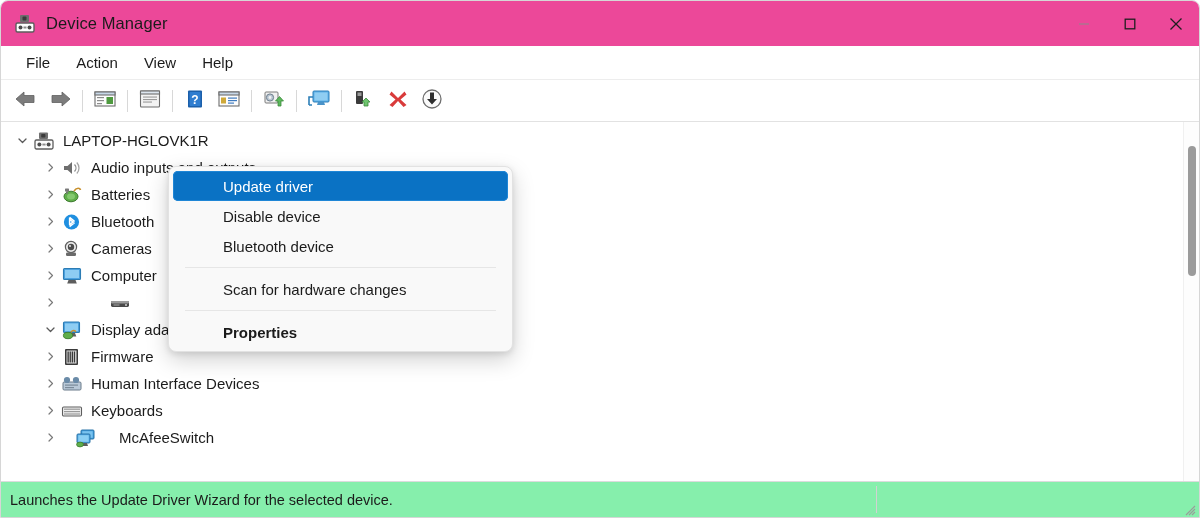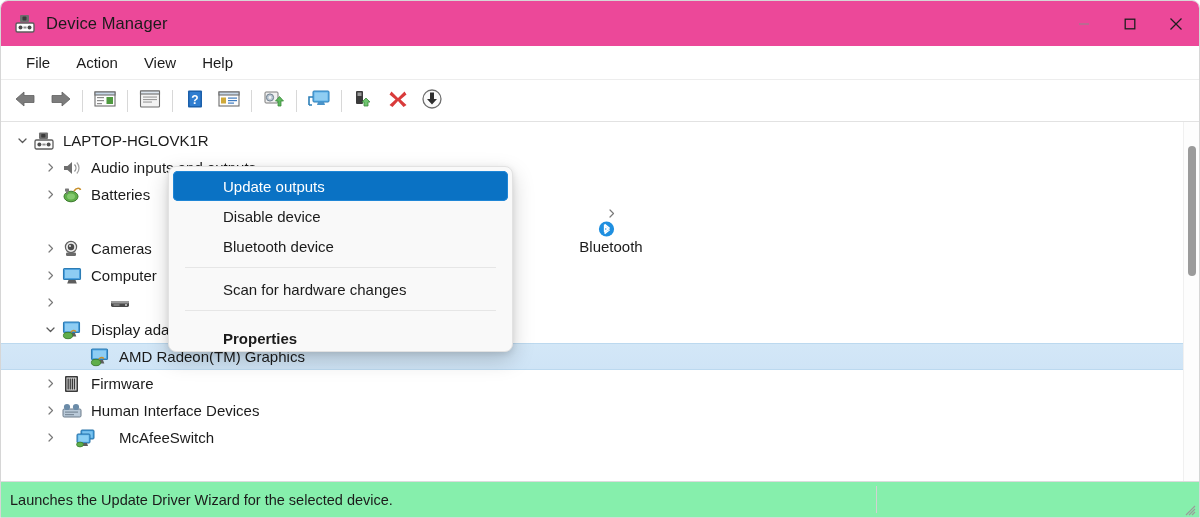"Update outputs" span { text: outputs -> driver }
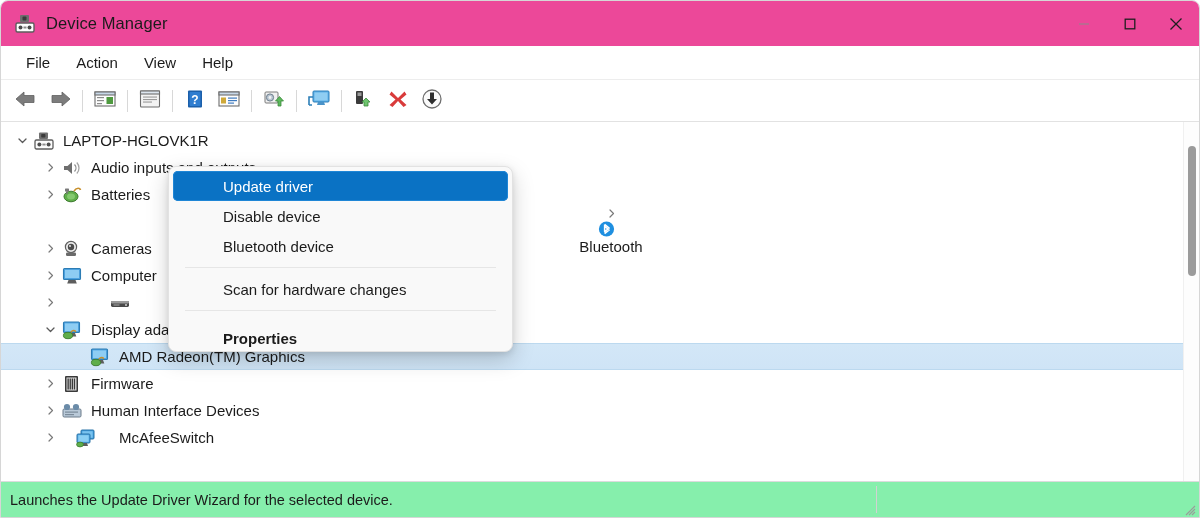"Bluetooth" div.tree-row { flex-direction: column -> none }
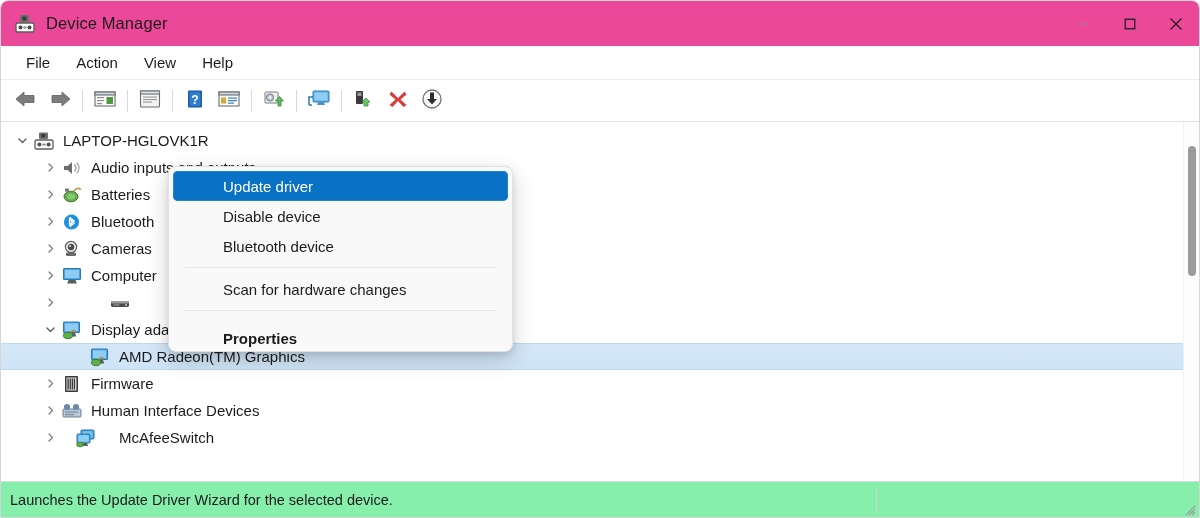"Properties" .ctx-item.bold { align-items: flex-end -> none }
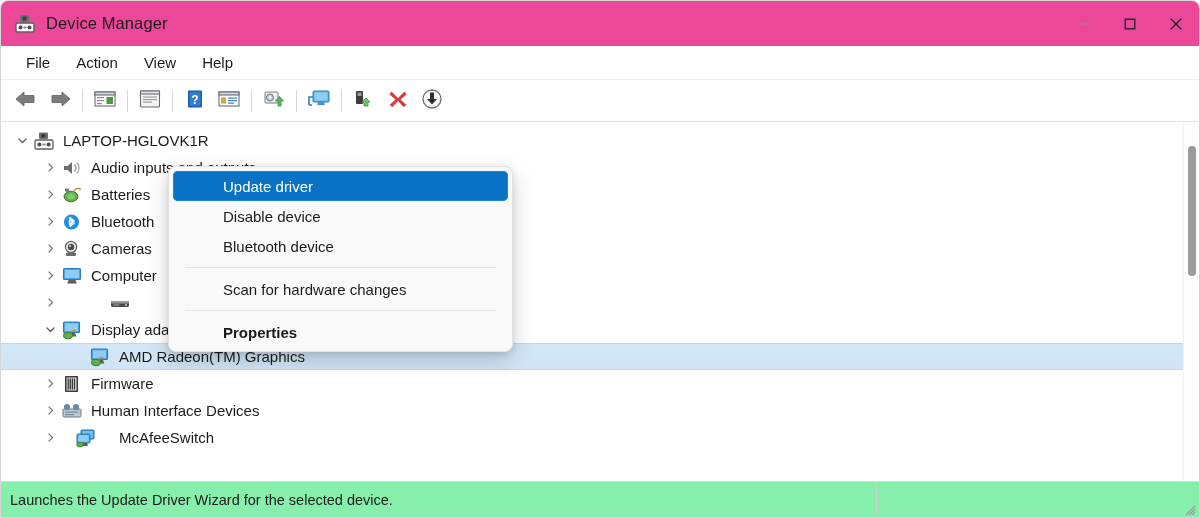"AMD Radeon(TM) Graphics" div.tree-row { html: <div> <span></span> <span><svg> <rect></rect> <rect></rect> <path></path> <ellipse></ellipse> <path></path> </svg></span> <span>AMD Radeon(TM) Graphics</span> </div> -> none }
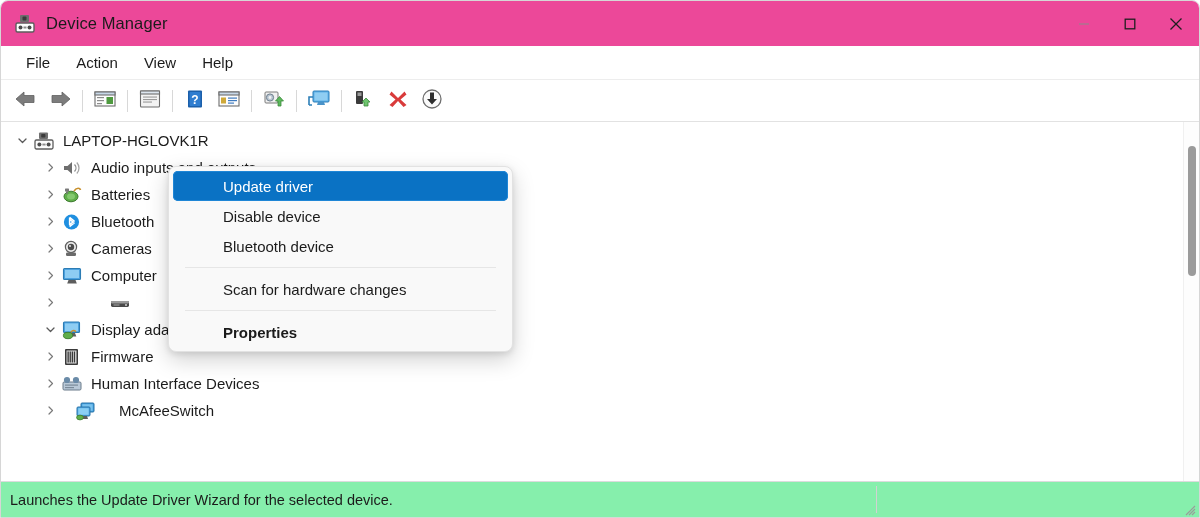"Keyboards" div.tree-row { html: none -> <div> <span> <svg> <path></path> </svg> </span> <span><svg> <rect></rect> <rect></rect> <rect></rect> <rect></rect> </svg></span> <span>Keyboards</span> </div> }
